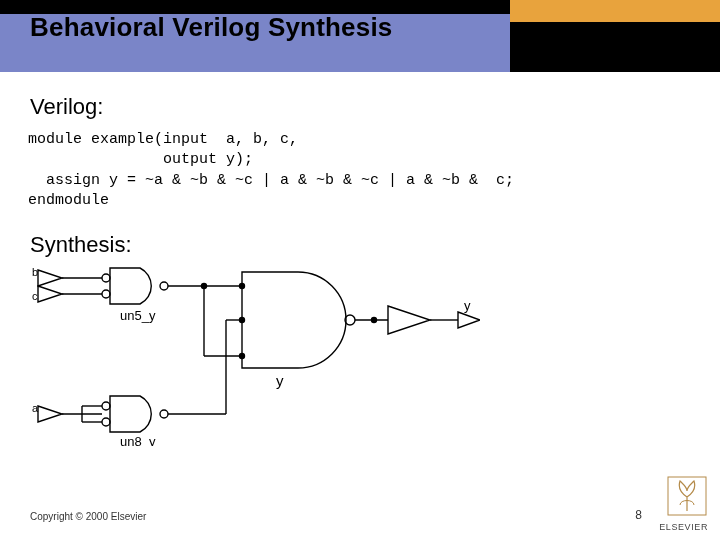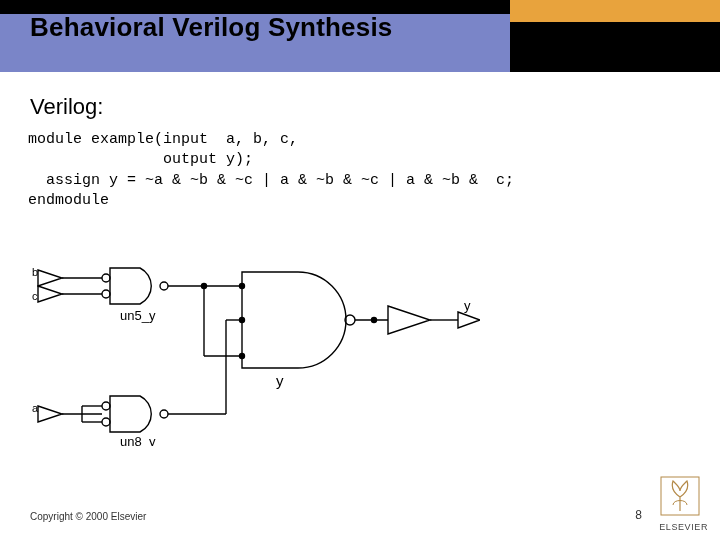"Synthesis:" div.sec2 { html: none -> <div>Synthesis:</div> }
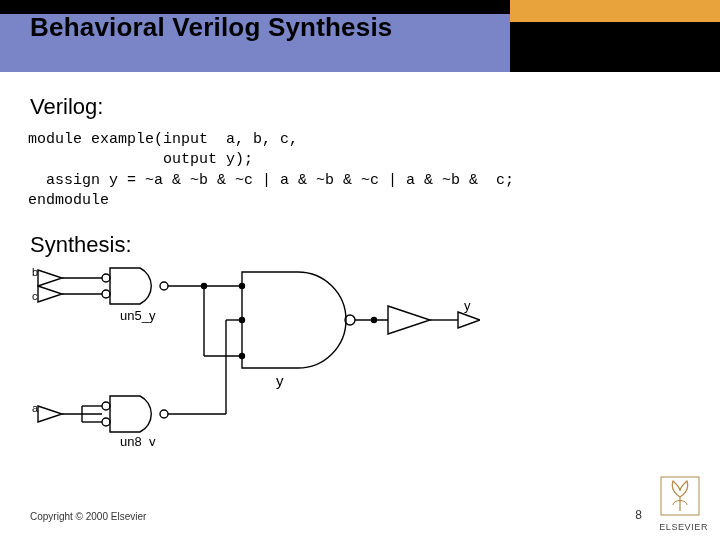"ELSEVIER" .logo { text-align: left -> right }
